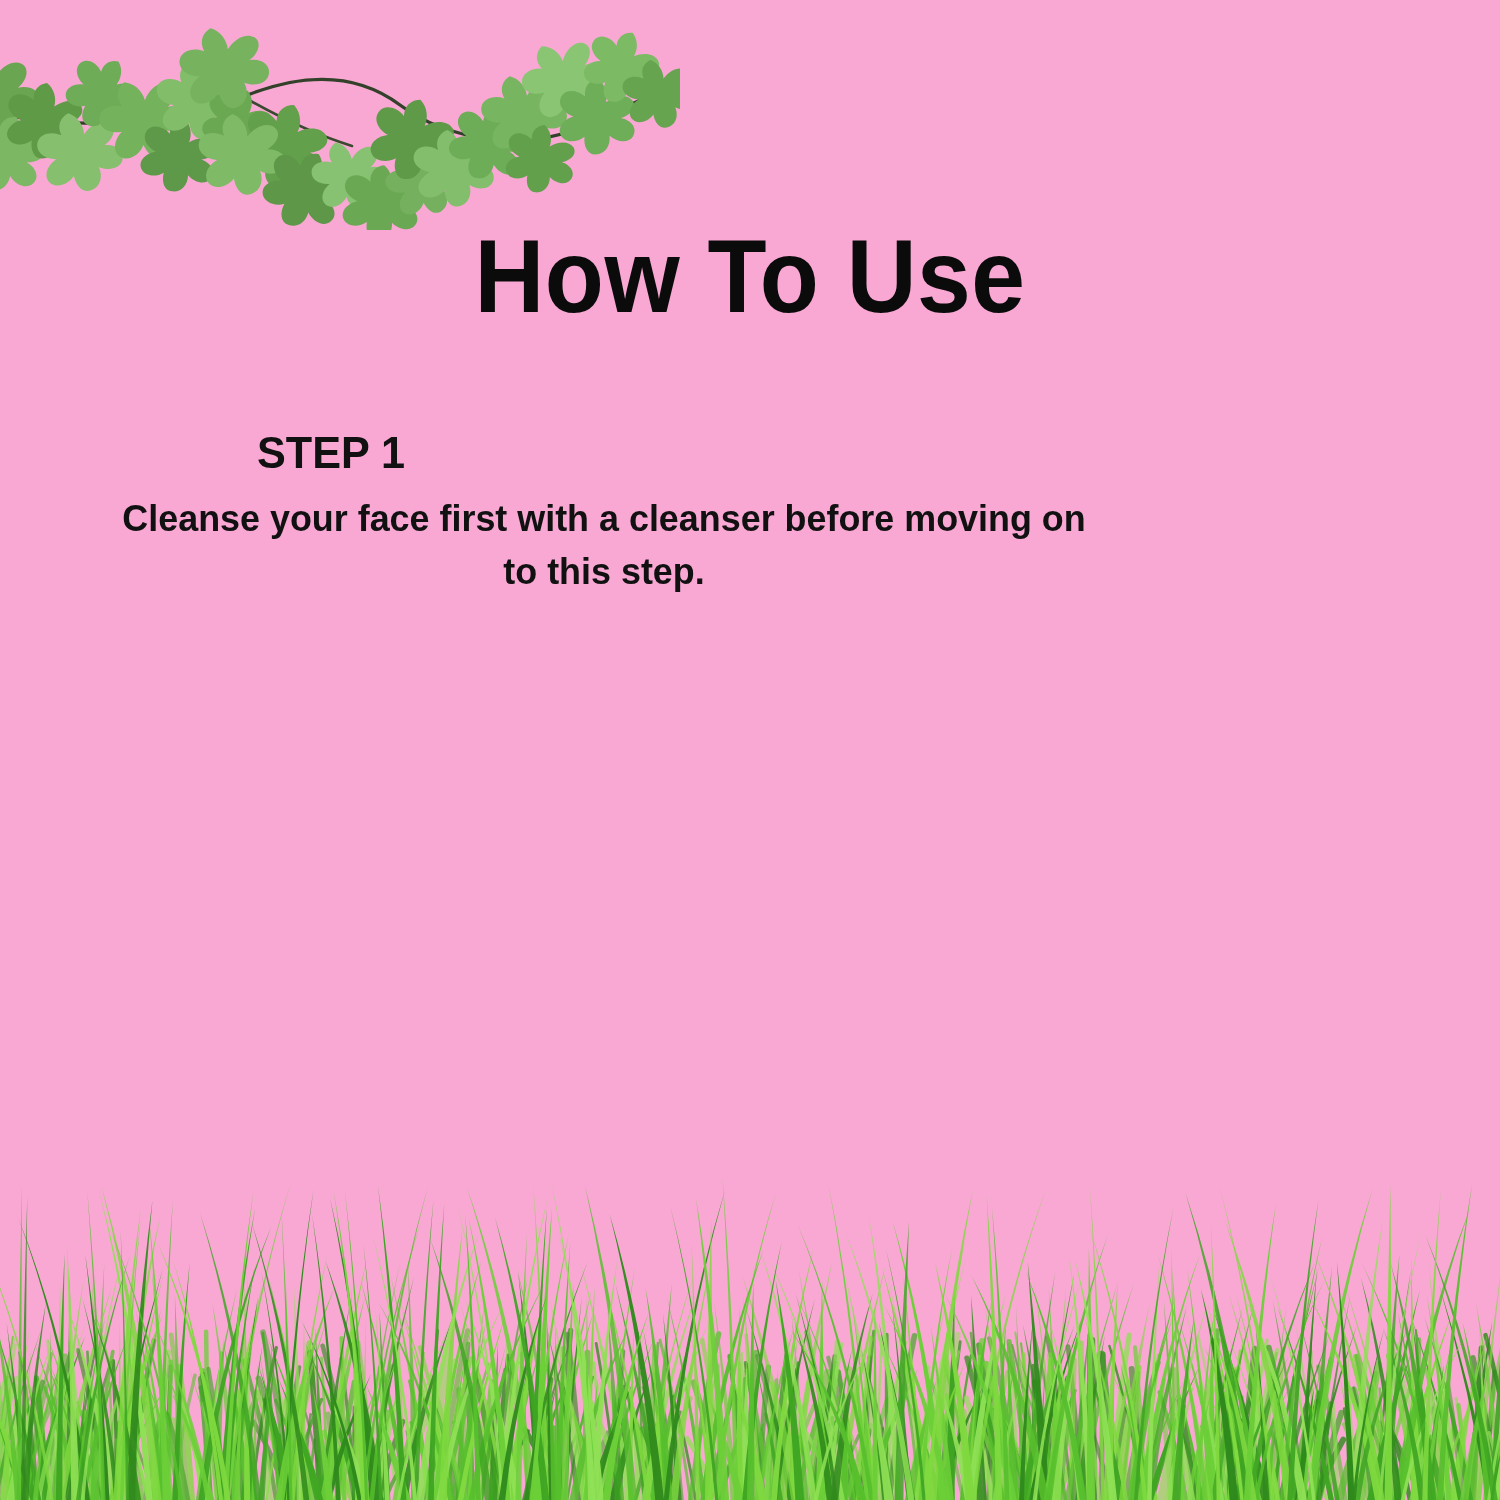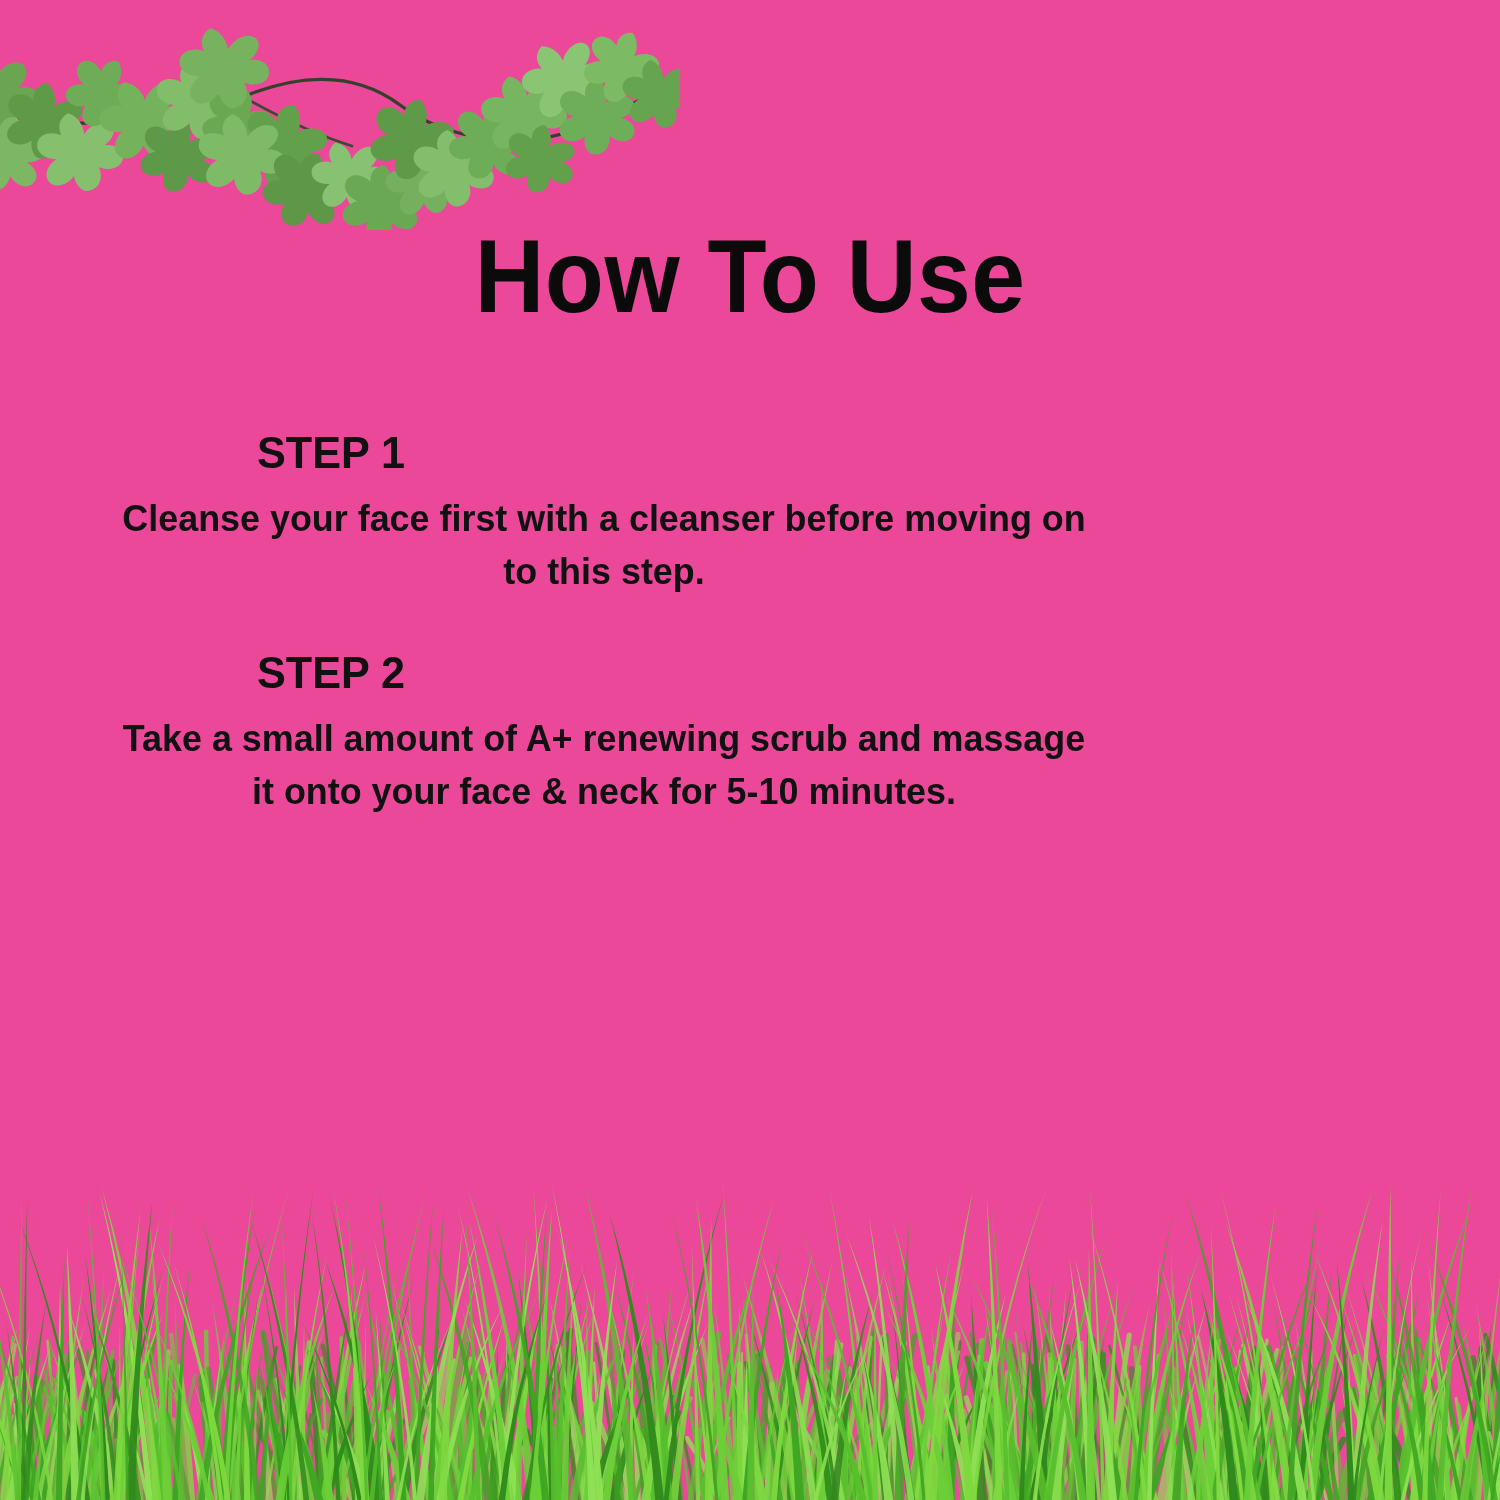"How To Use" #page { background: #ec4899 -> #f9a8d4 }
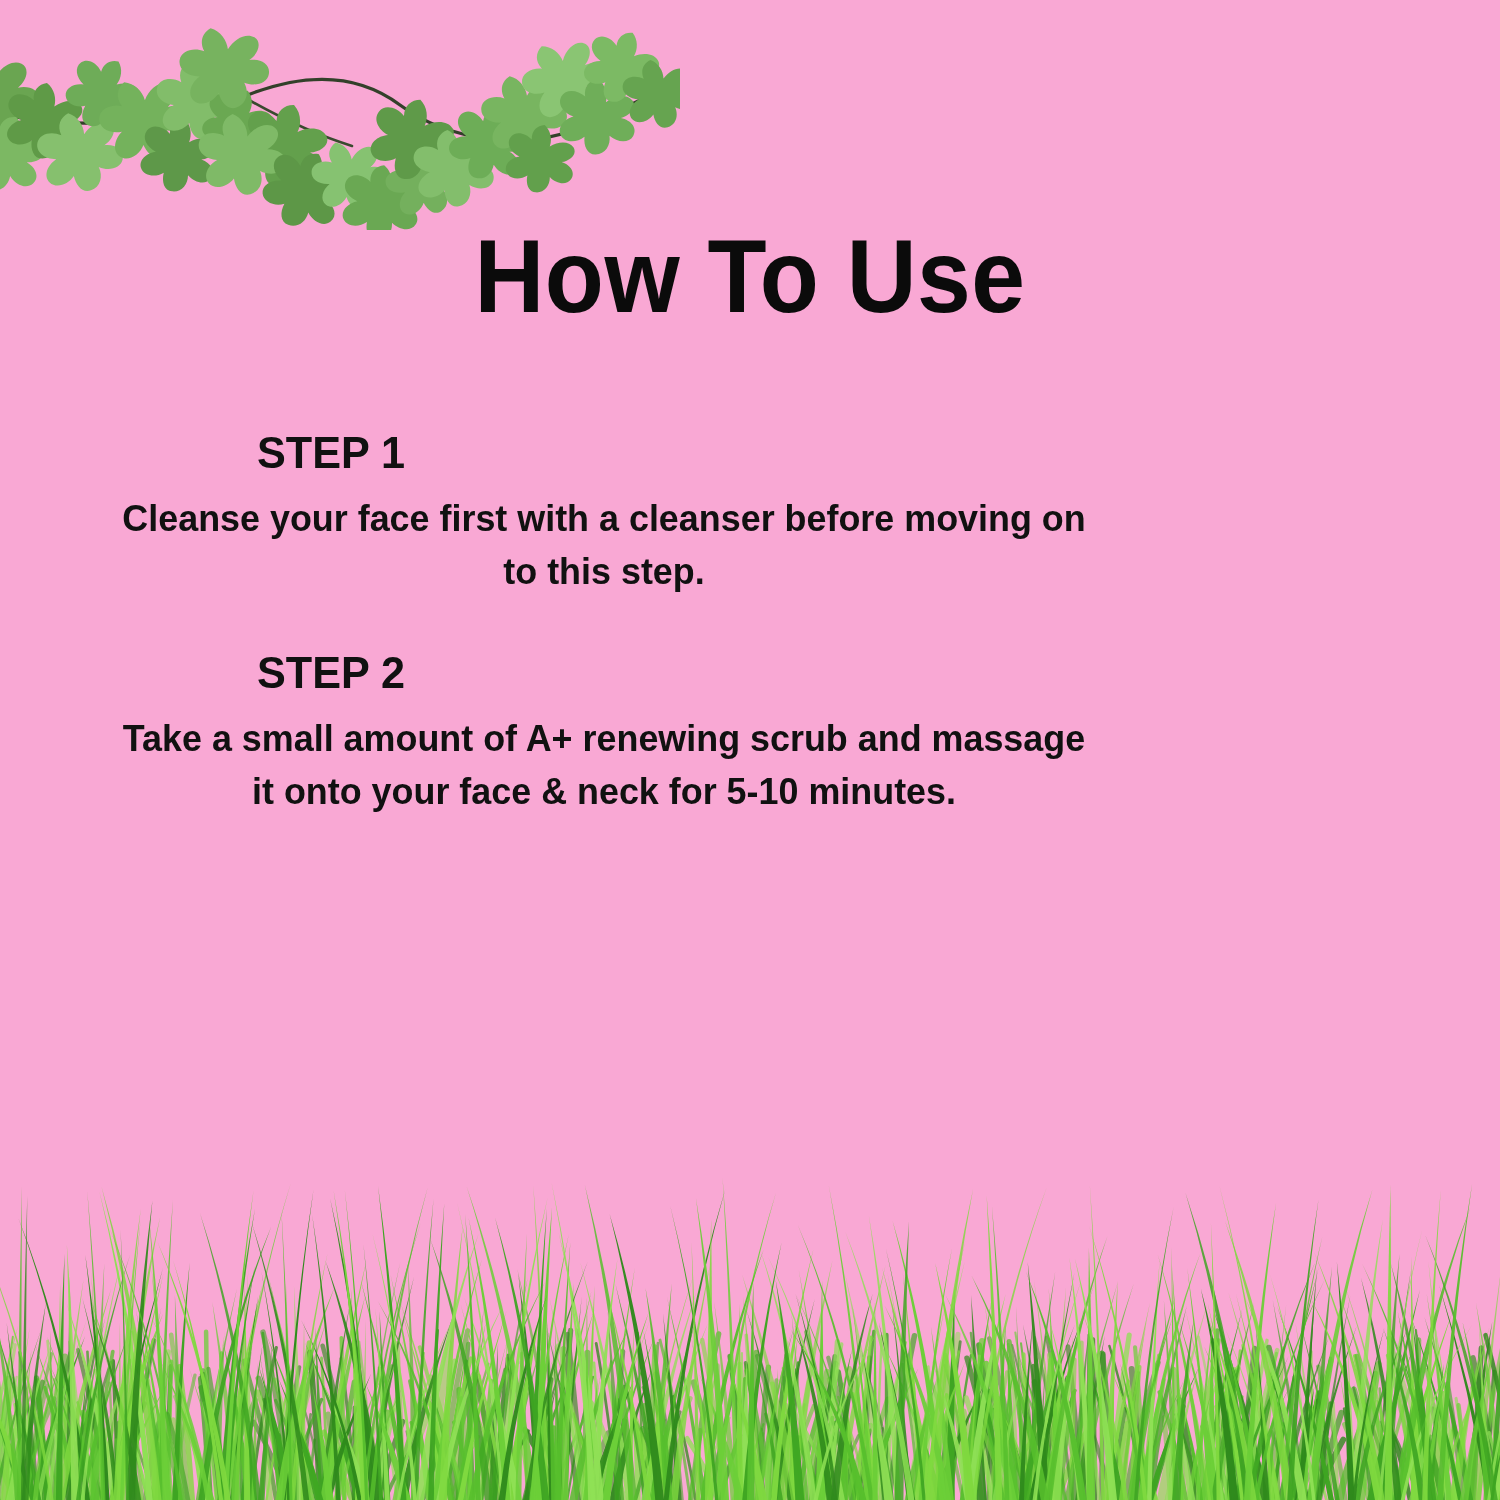"STEP 2" div.step { html: <div> <span>STEP 2</span> <span>Take a small amount of A+ renewing scrub and massage it onto your face &amp; neck for 5-10 minutes.</span> </div> -> none }
